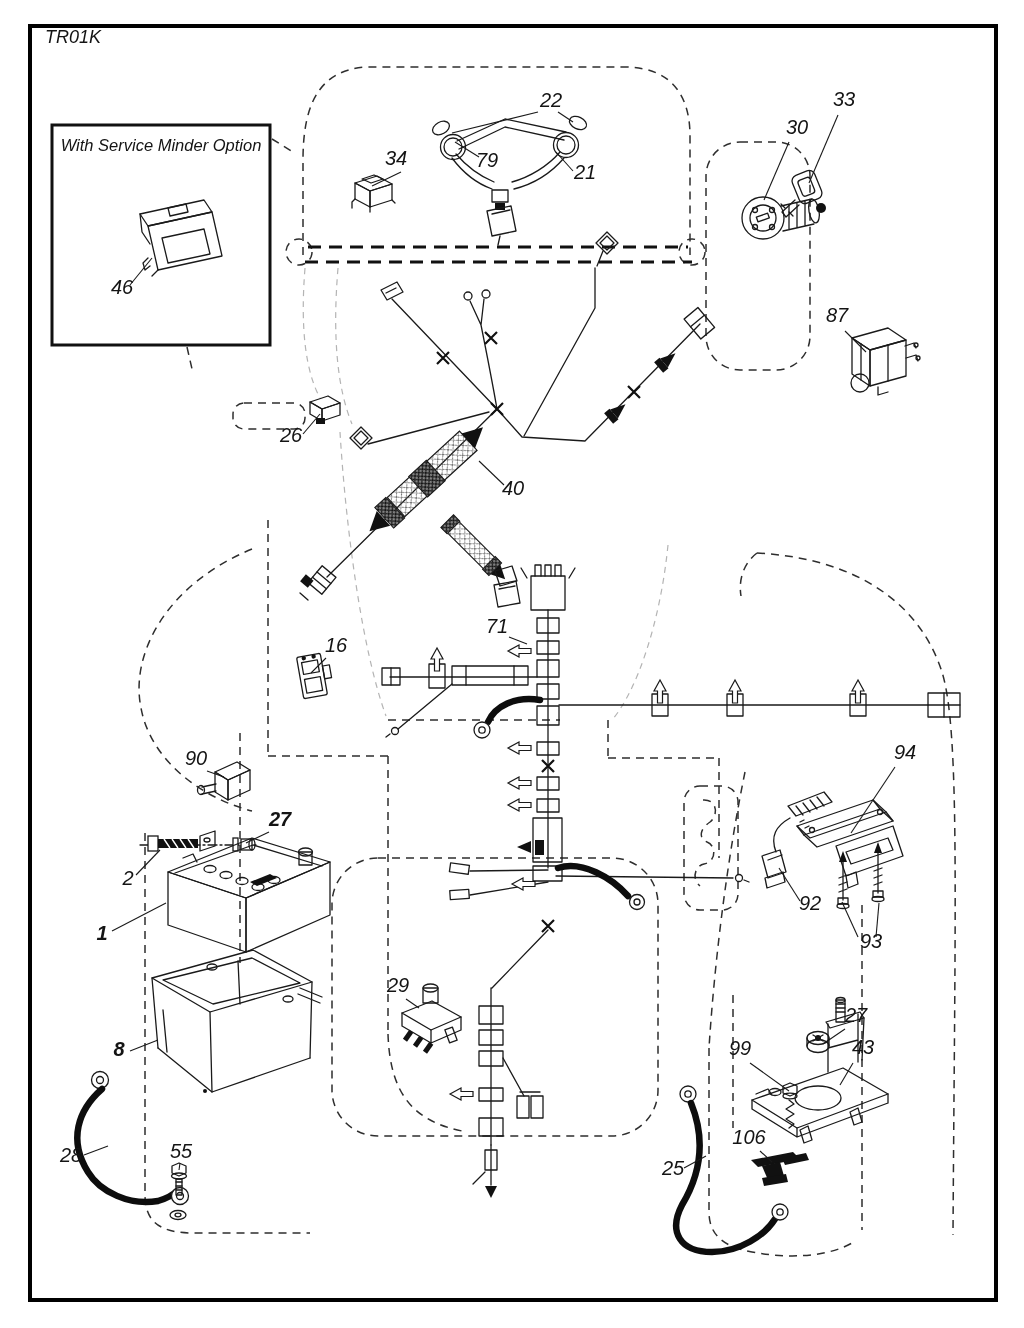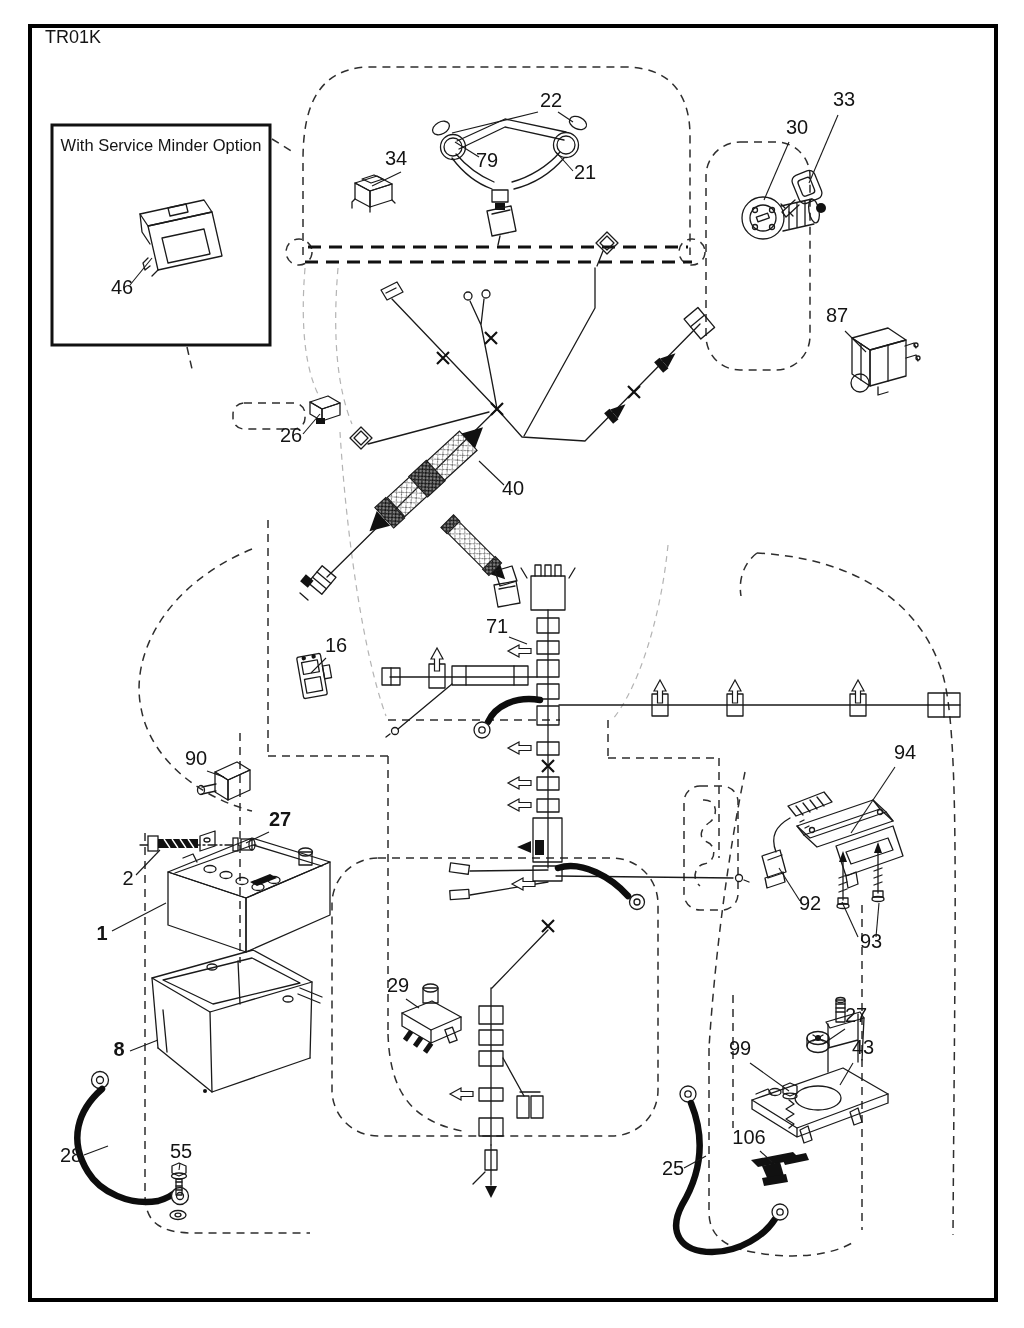"TR01K" .stage { font-style: none -> italic }
